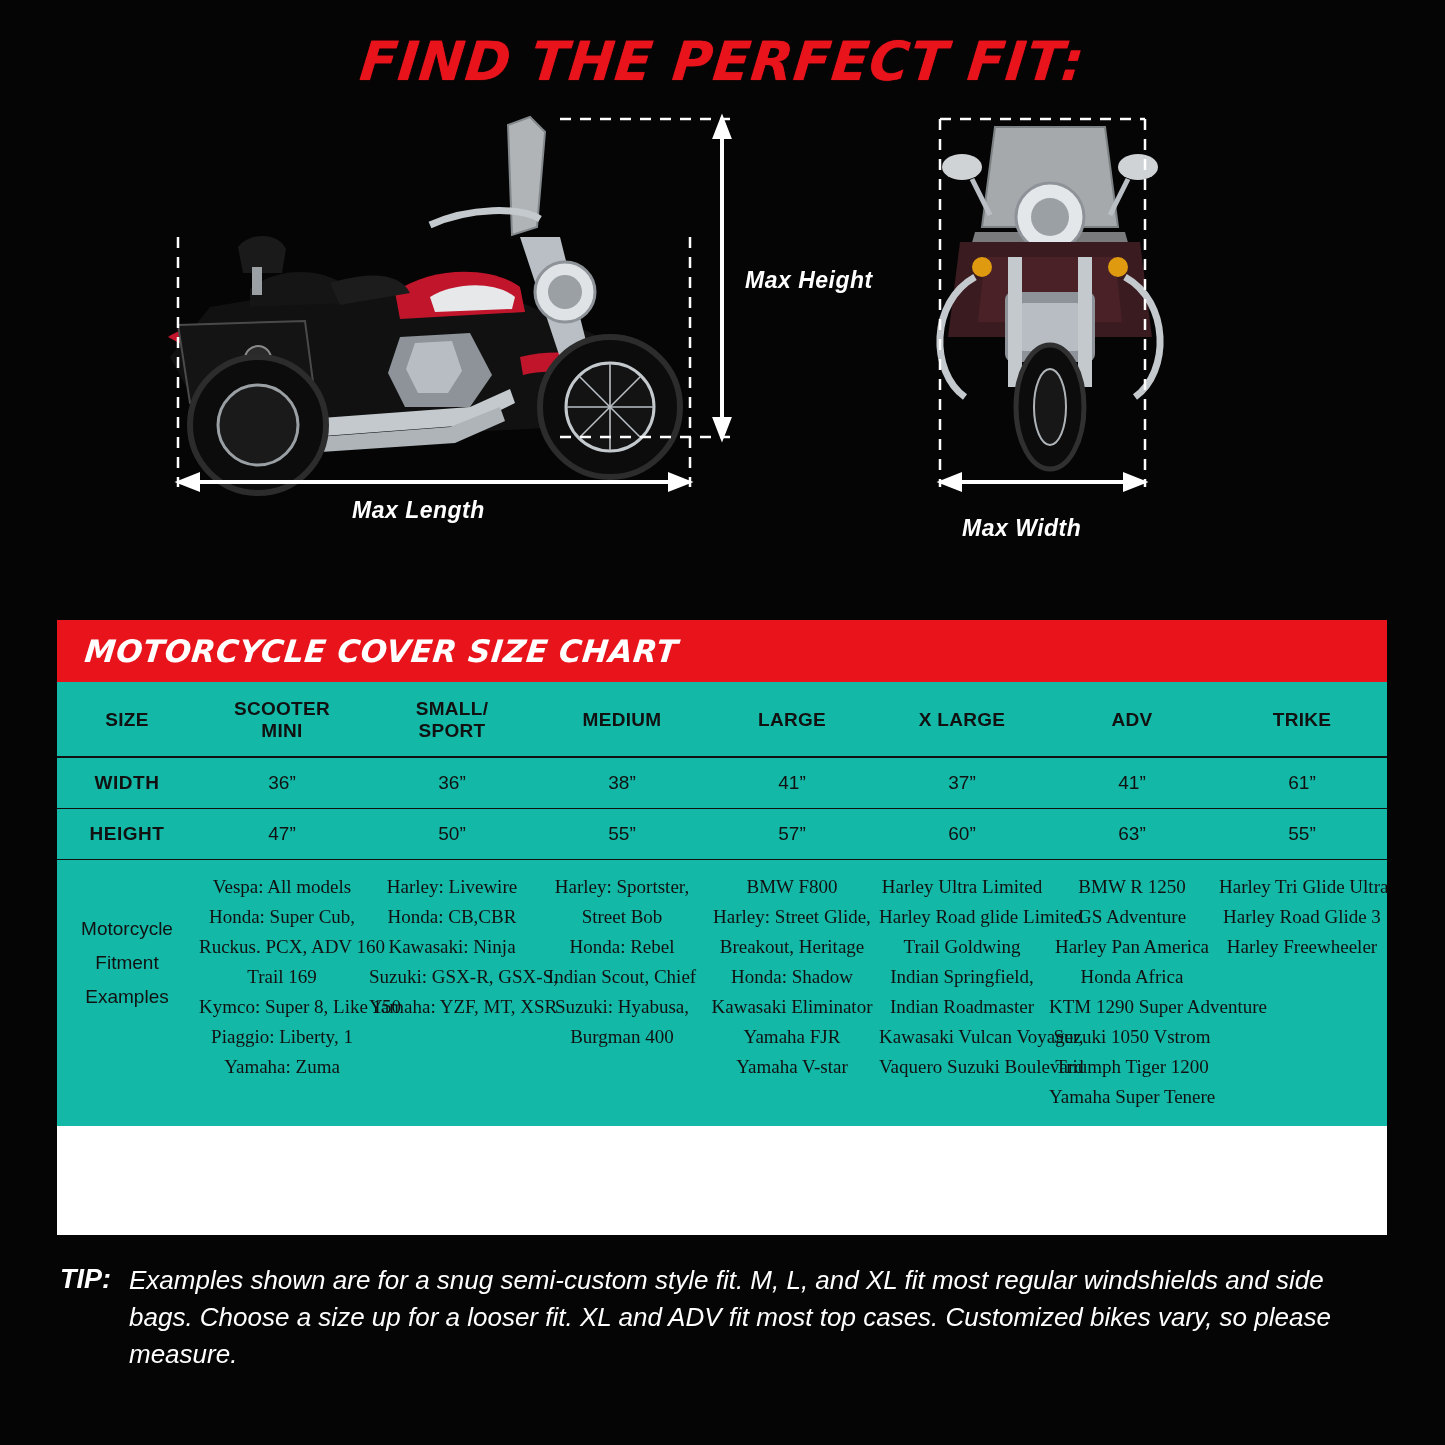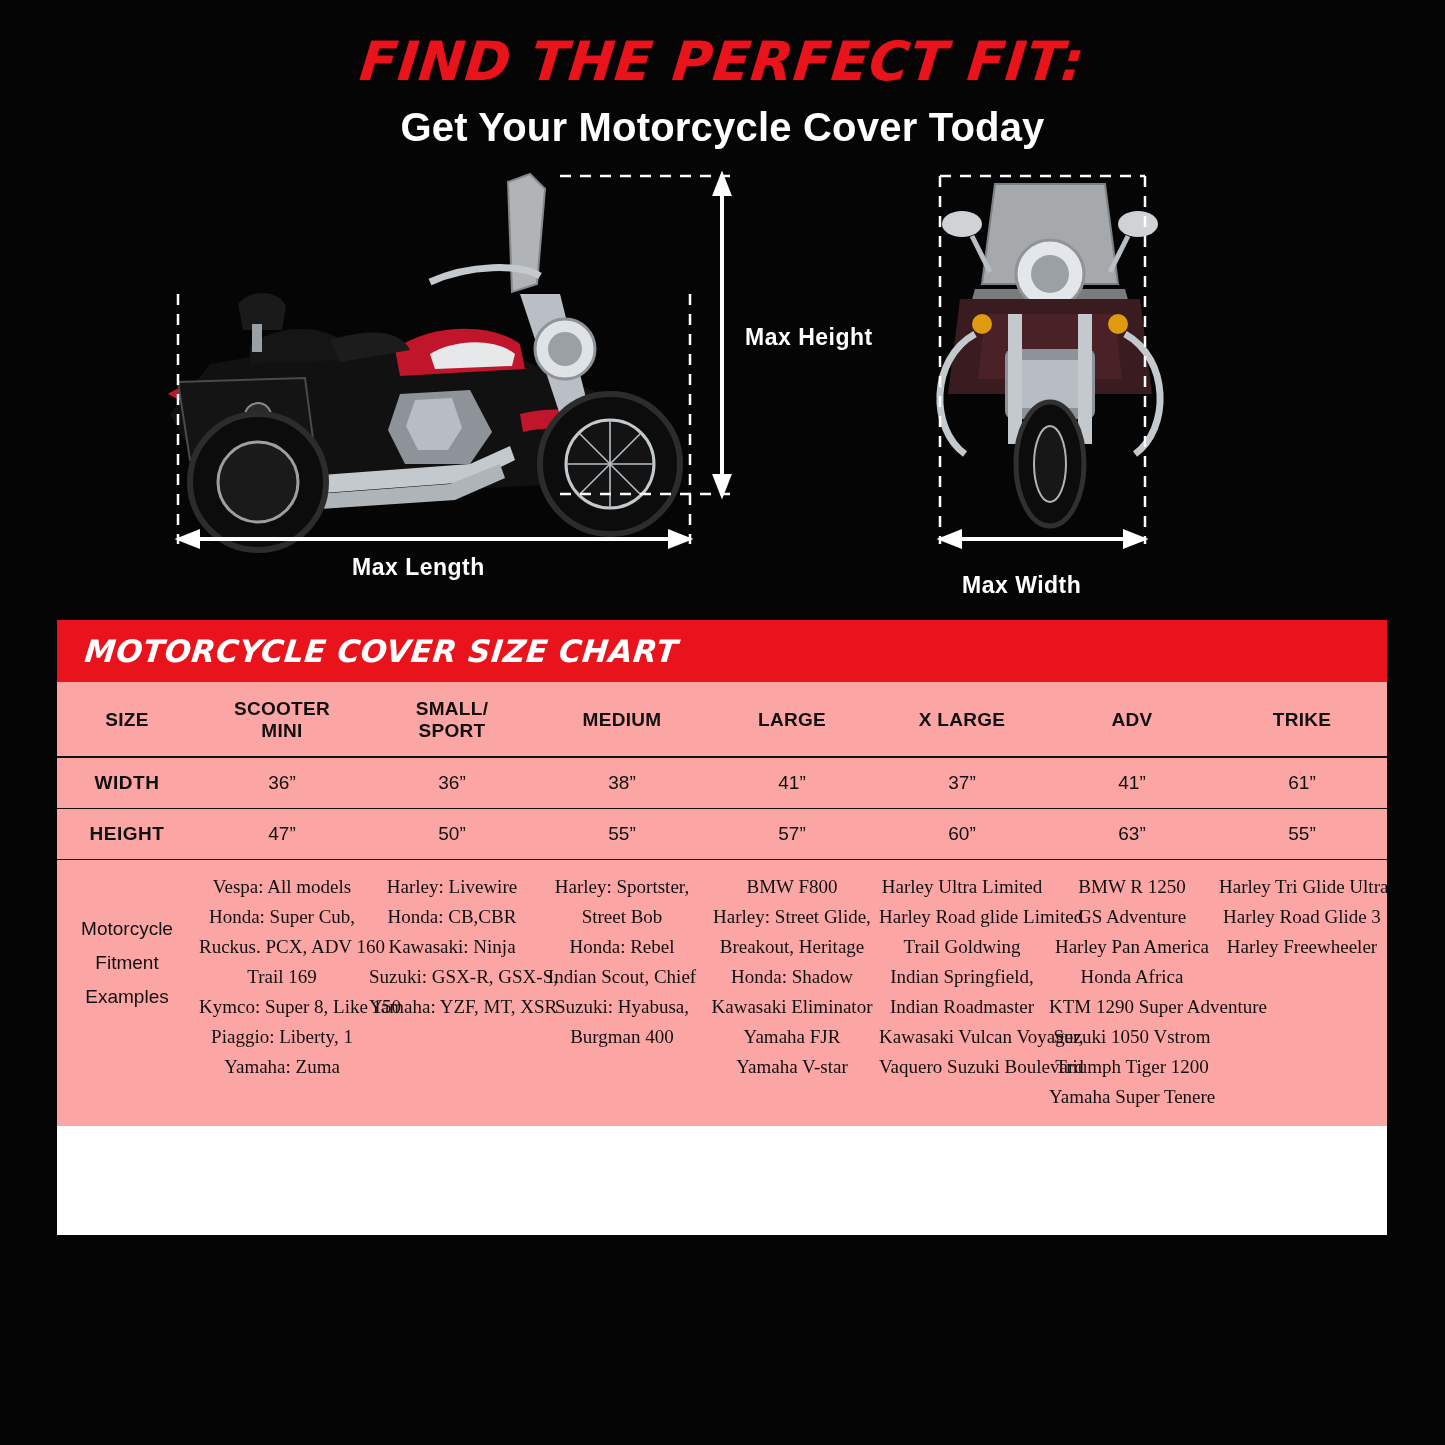"Get Your Motorcycle Cover Today" div.subhead { html: <div>Get Your Motorcycle Cover Today</div> -> none }
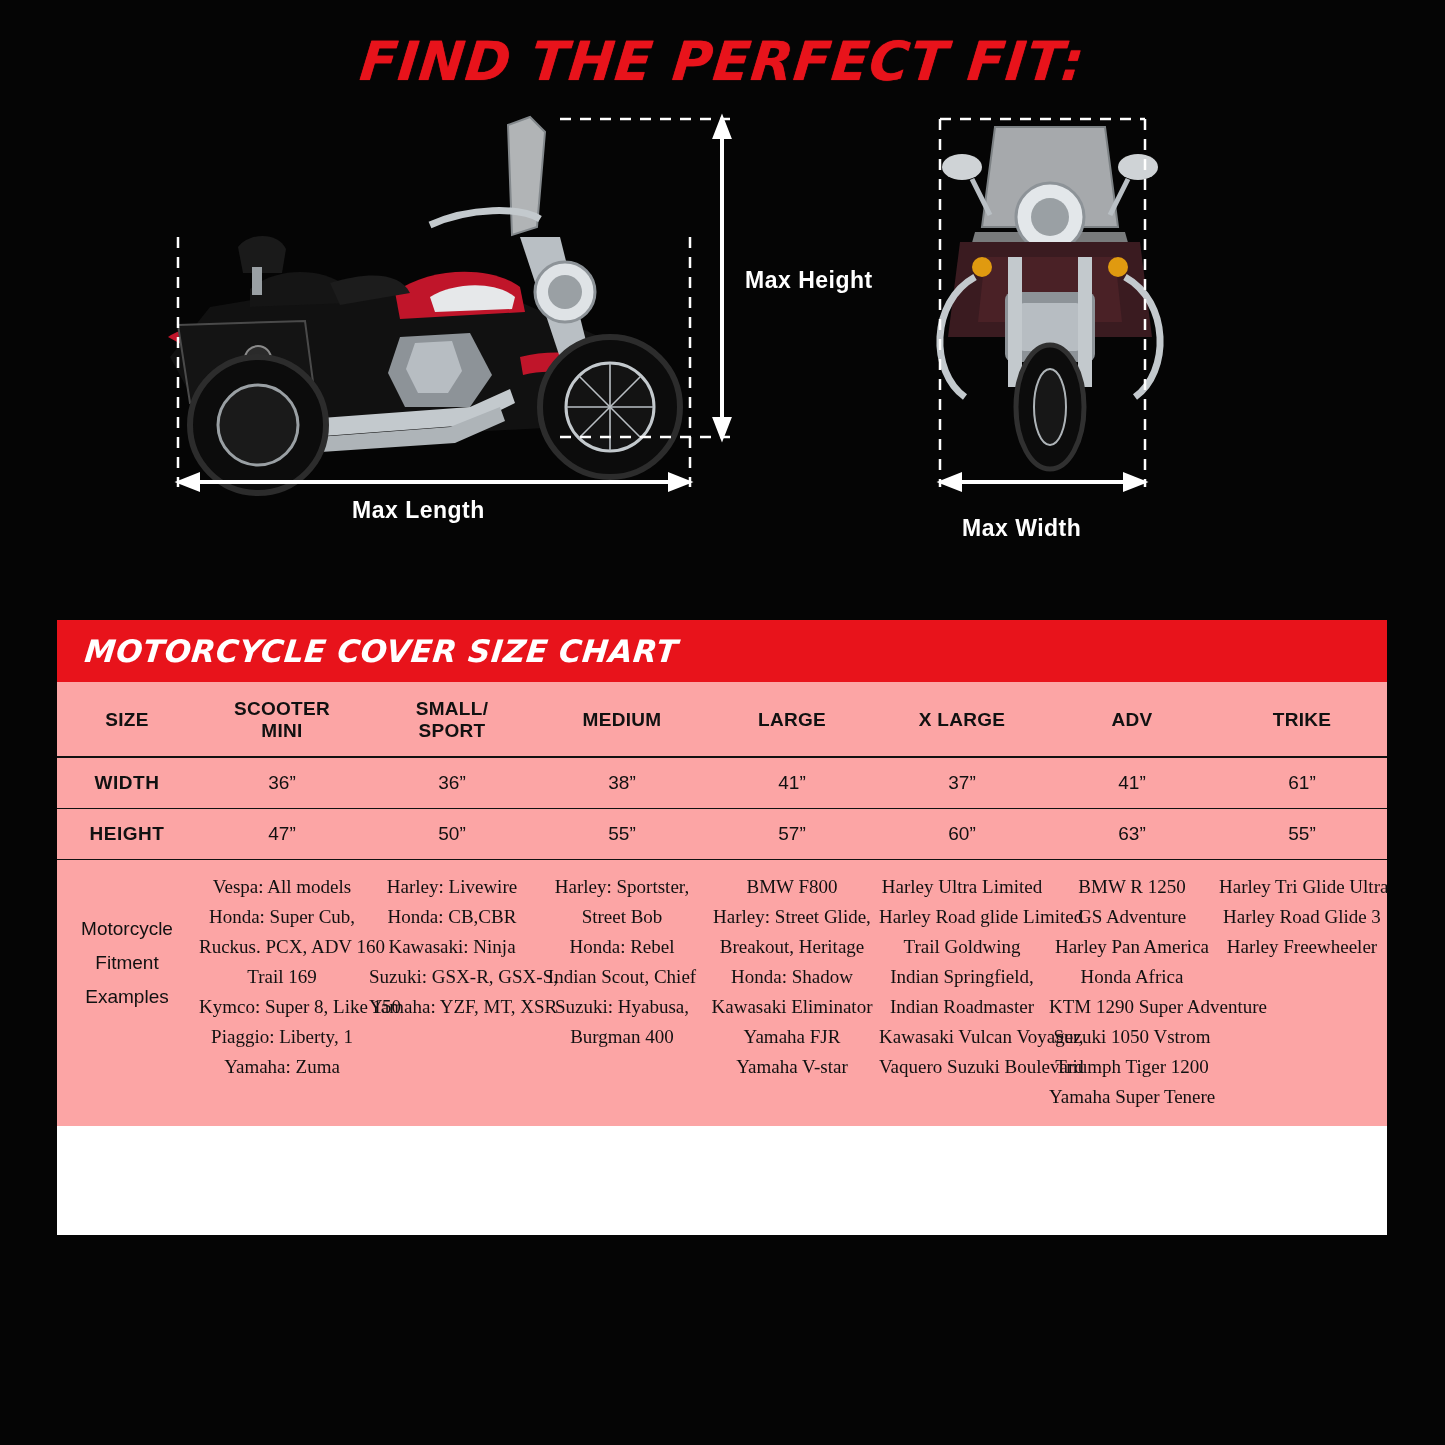"Max Height" .hero { font-style: none -> italic }
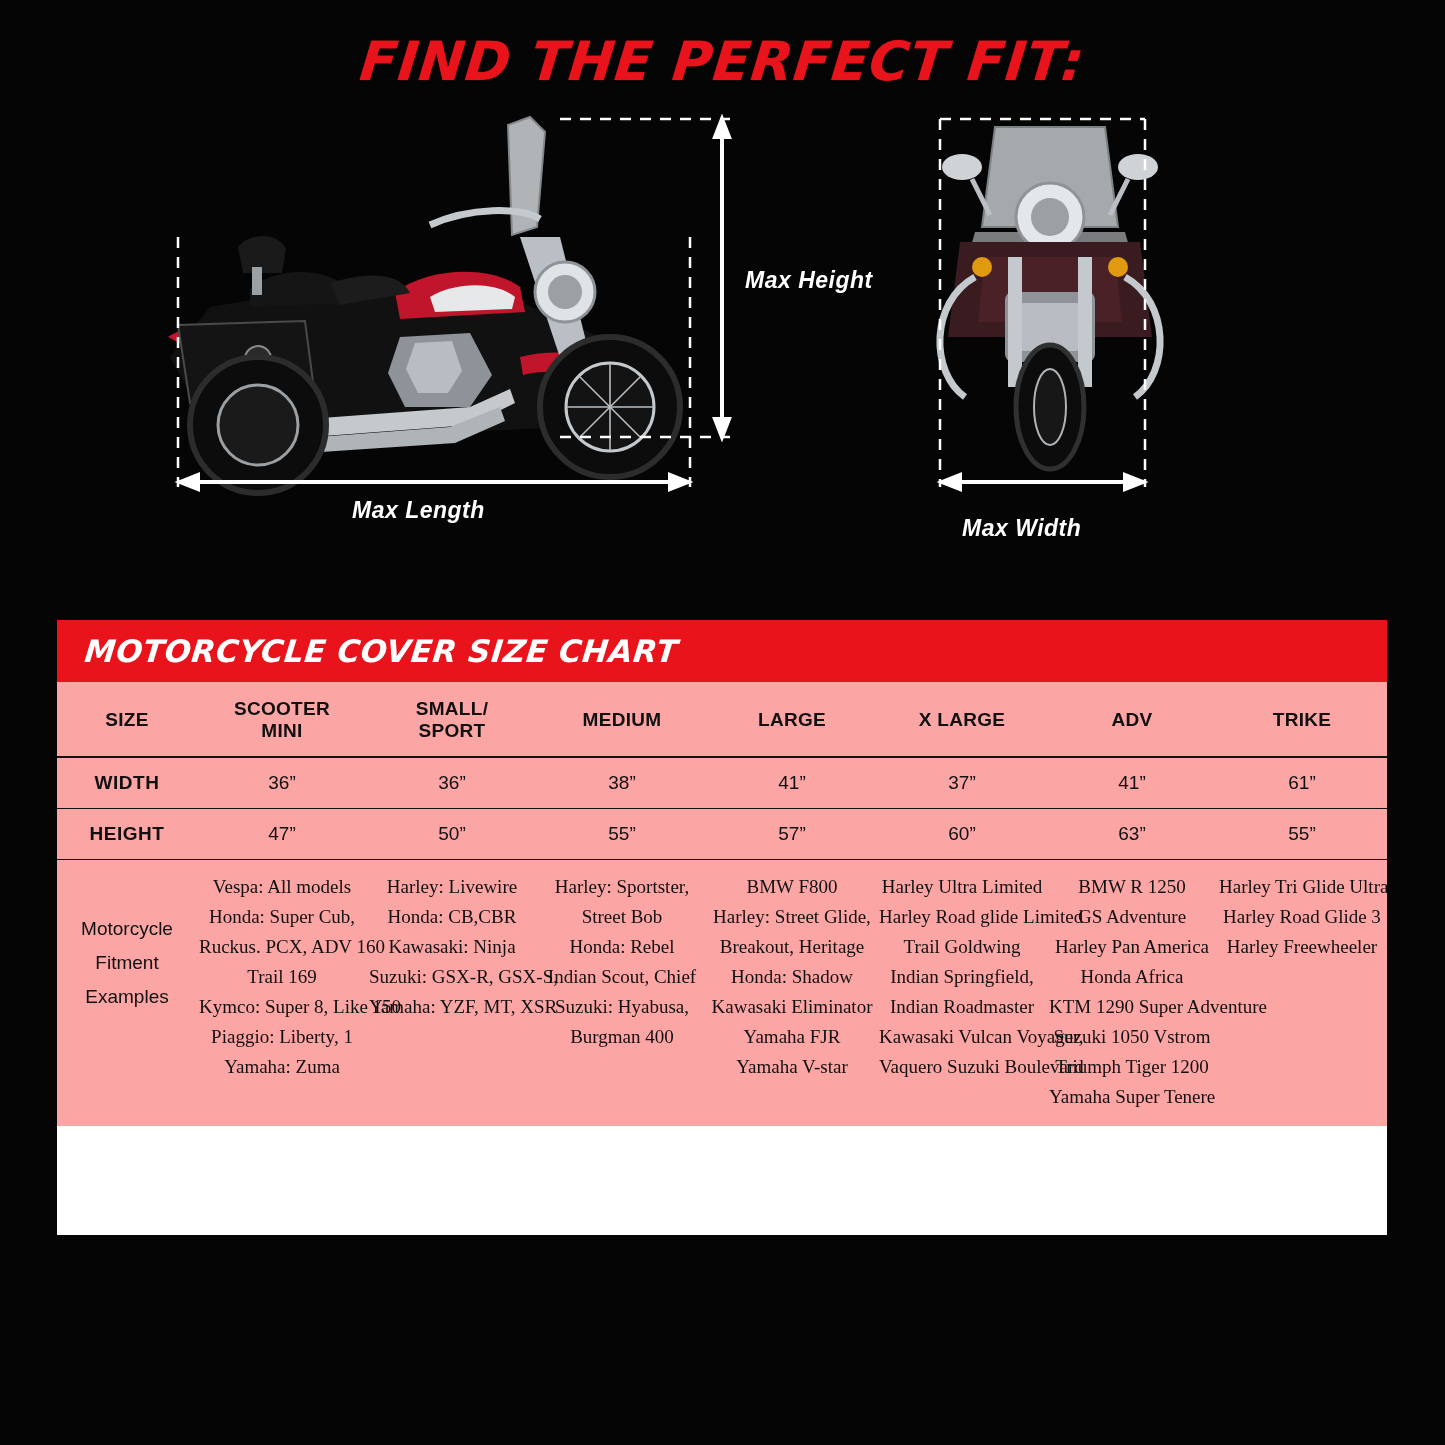"SIZE" table.size-chart { background: #fca5a5 -> #14b8a6 }
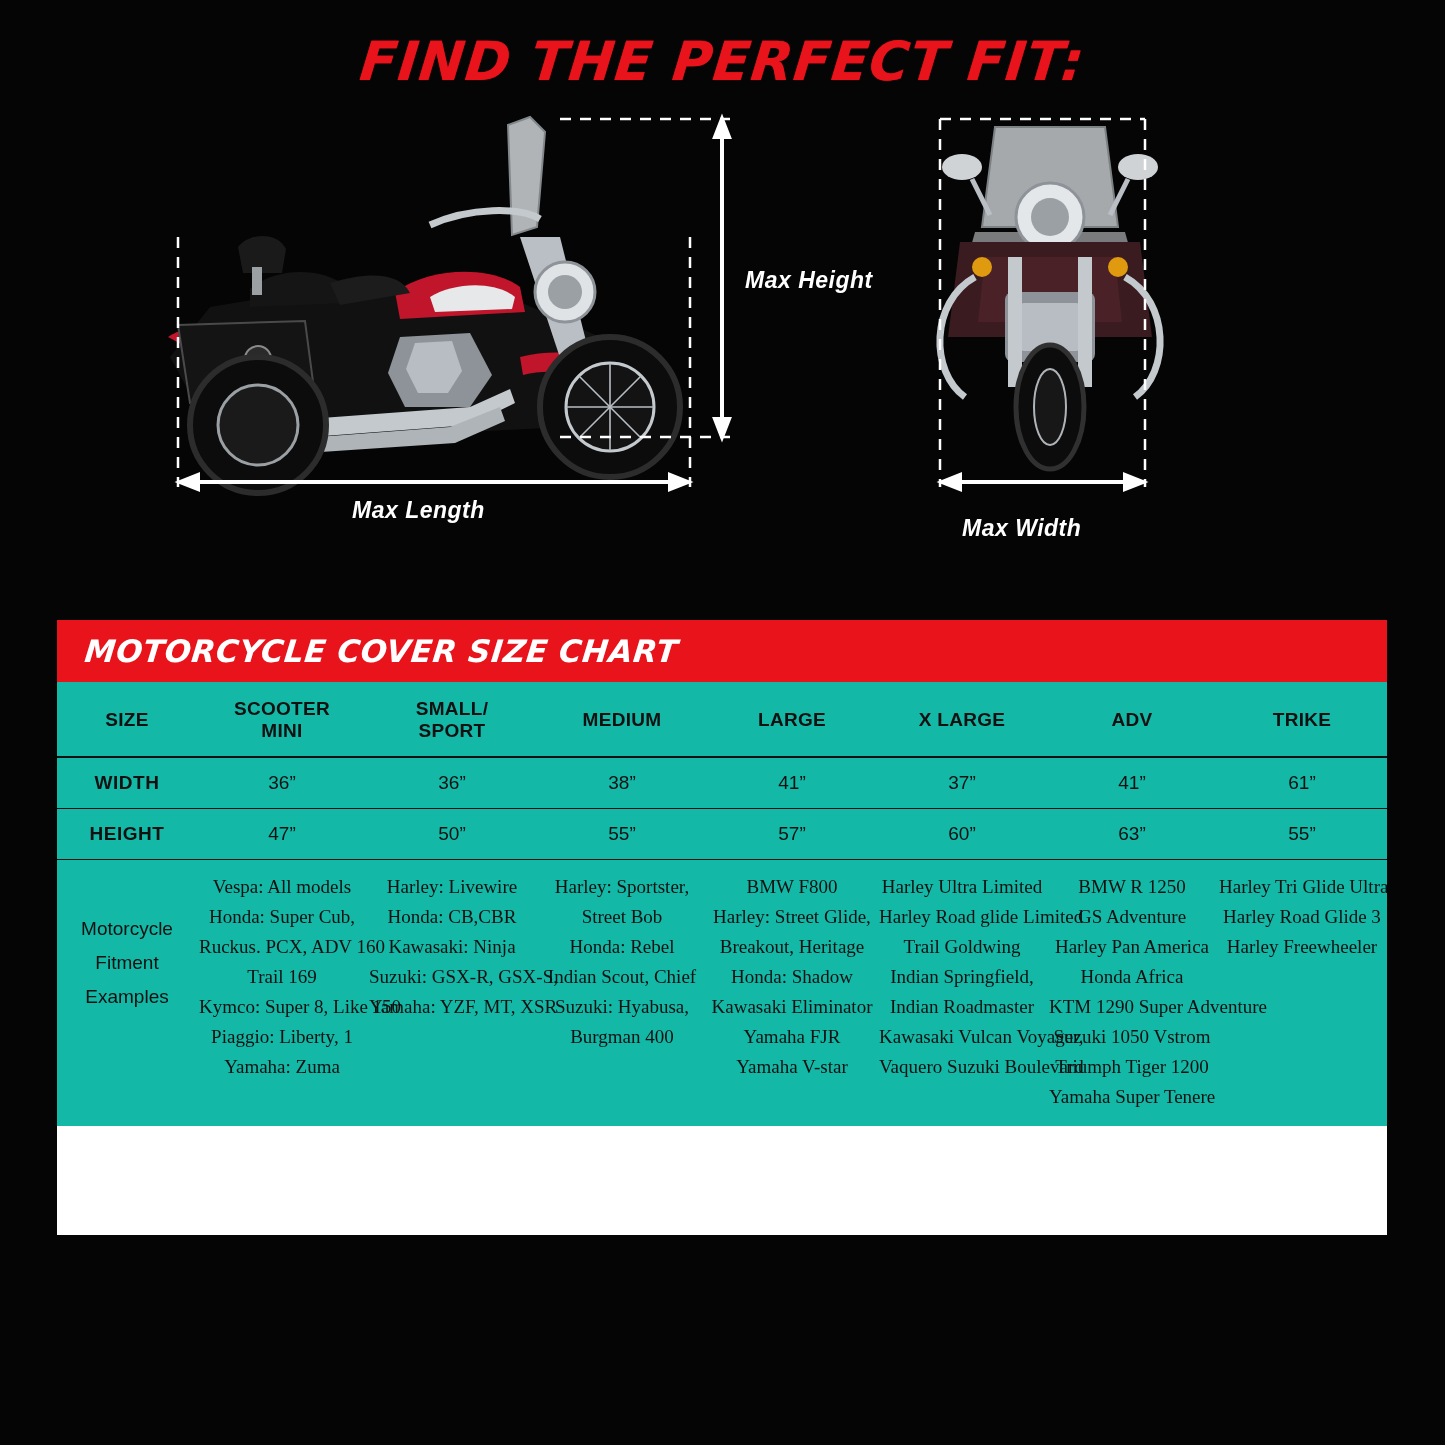"TIP:" div.tip { html: none -> <div> <div>TIP:</div> <div>Examples shown are for a snug semi-custom style fit. M, L, and XL fit most regular windshields and side bags. Choose a size up for a looser fit. XL and ADV fit most top cases. Customized bikes vary, so please measure.</div> </div> }
